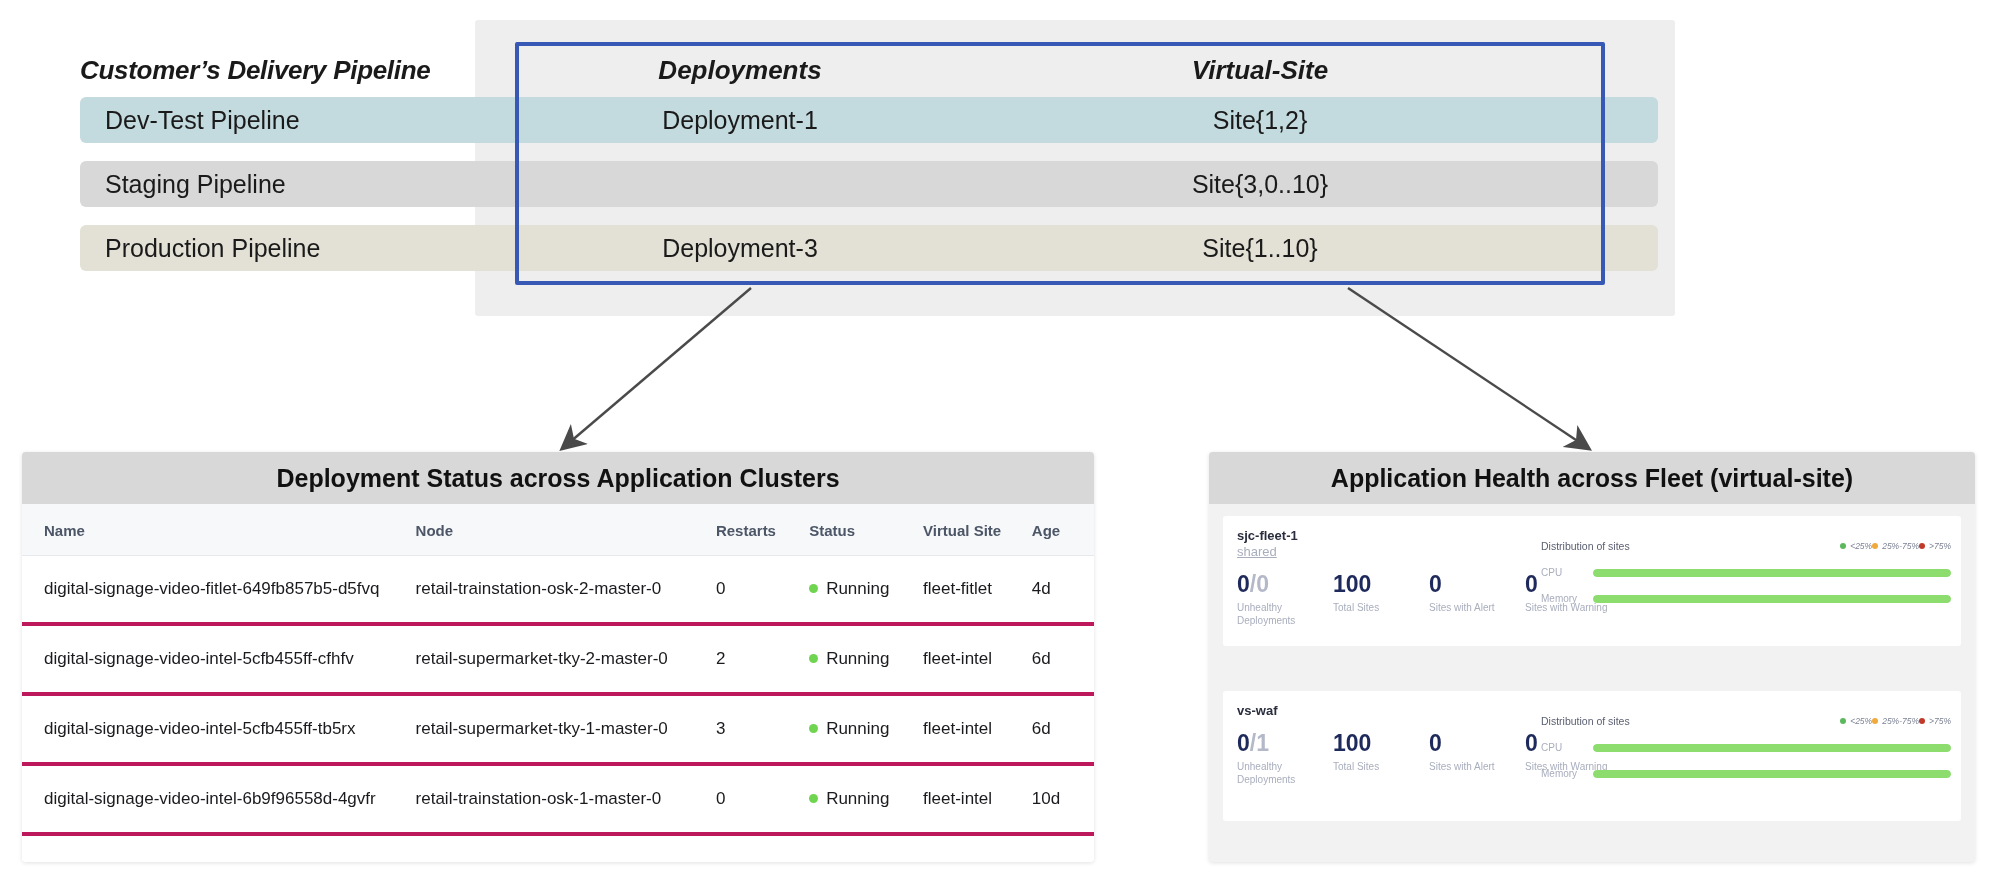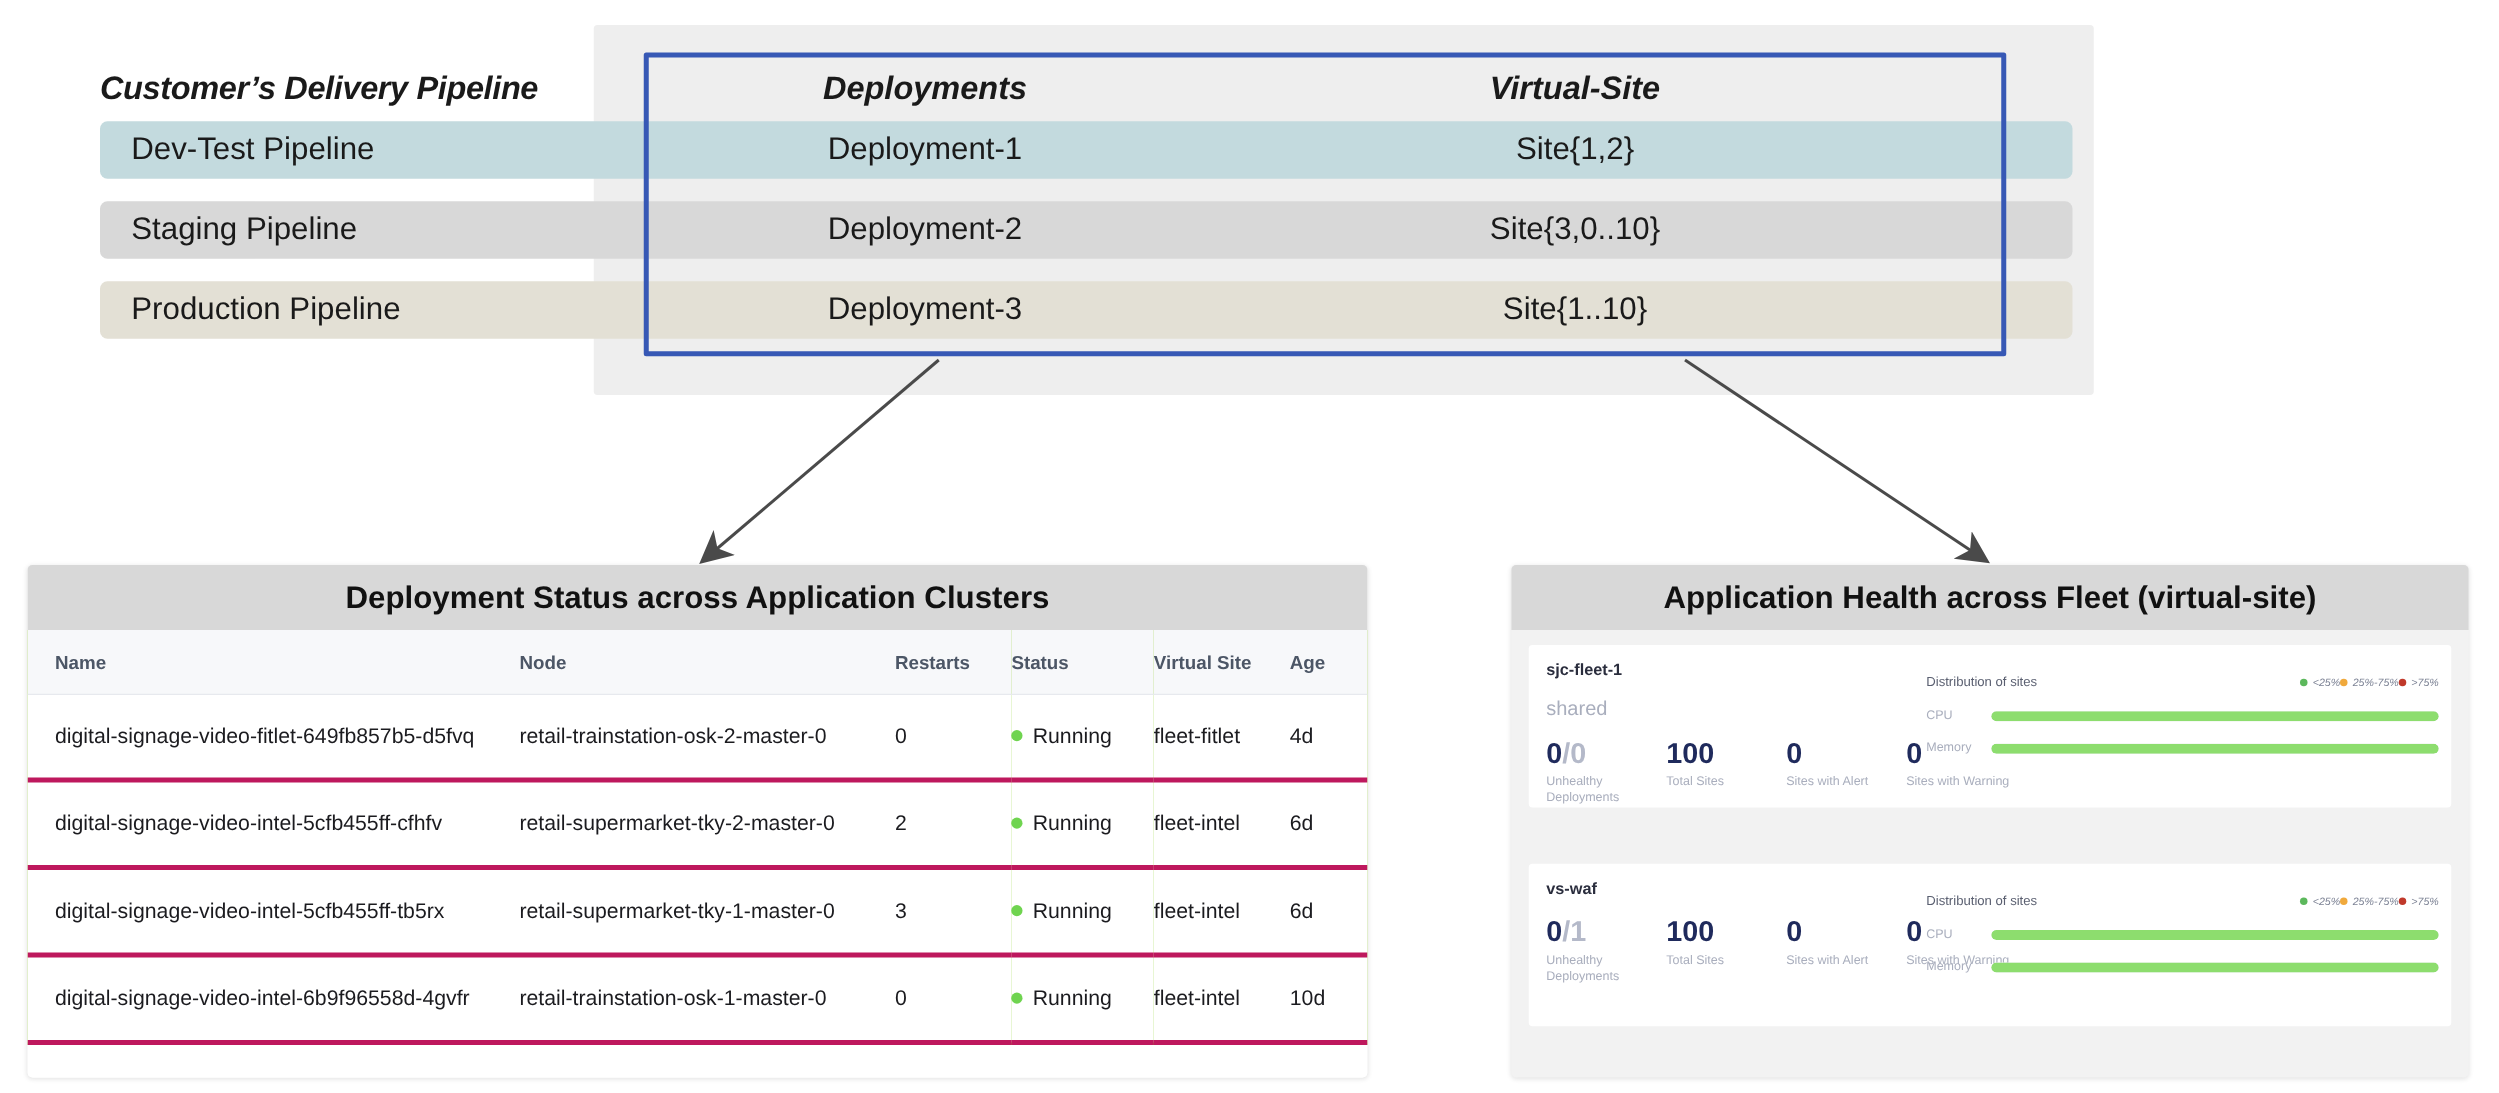"Deployment-2" div.cell-dep { html: <div>Deployment-2</div> -> none }
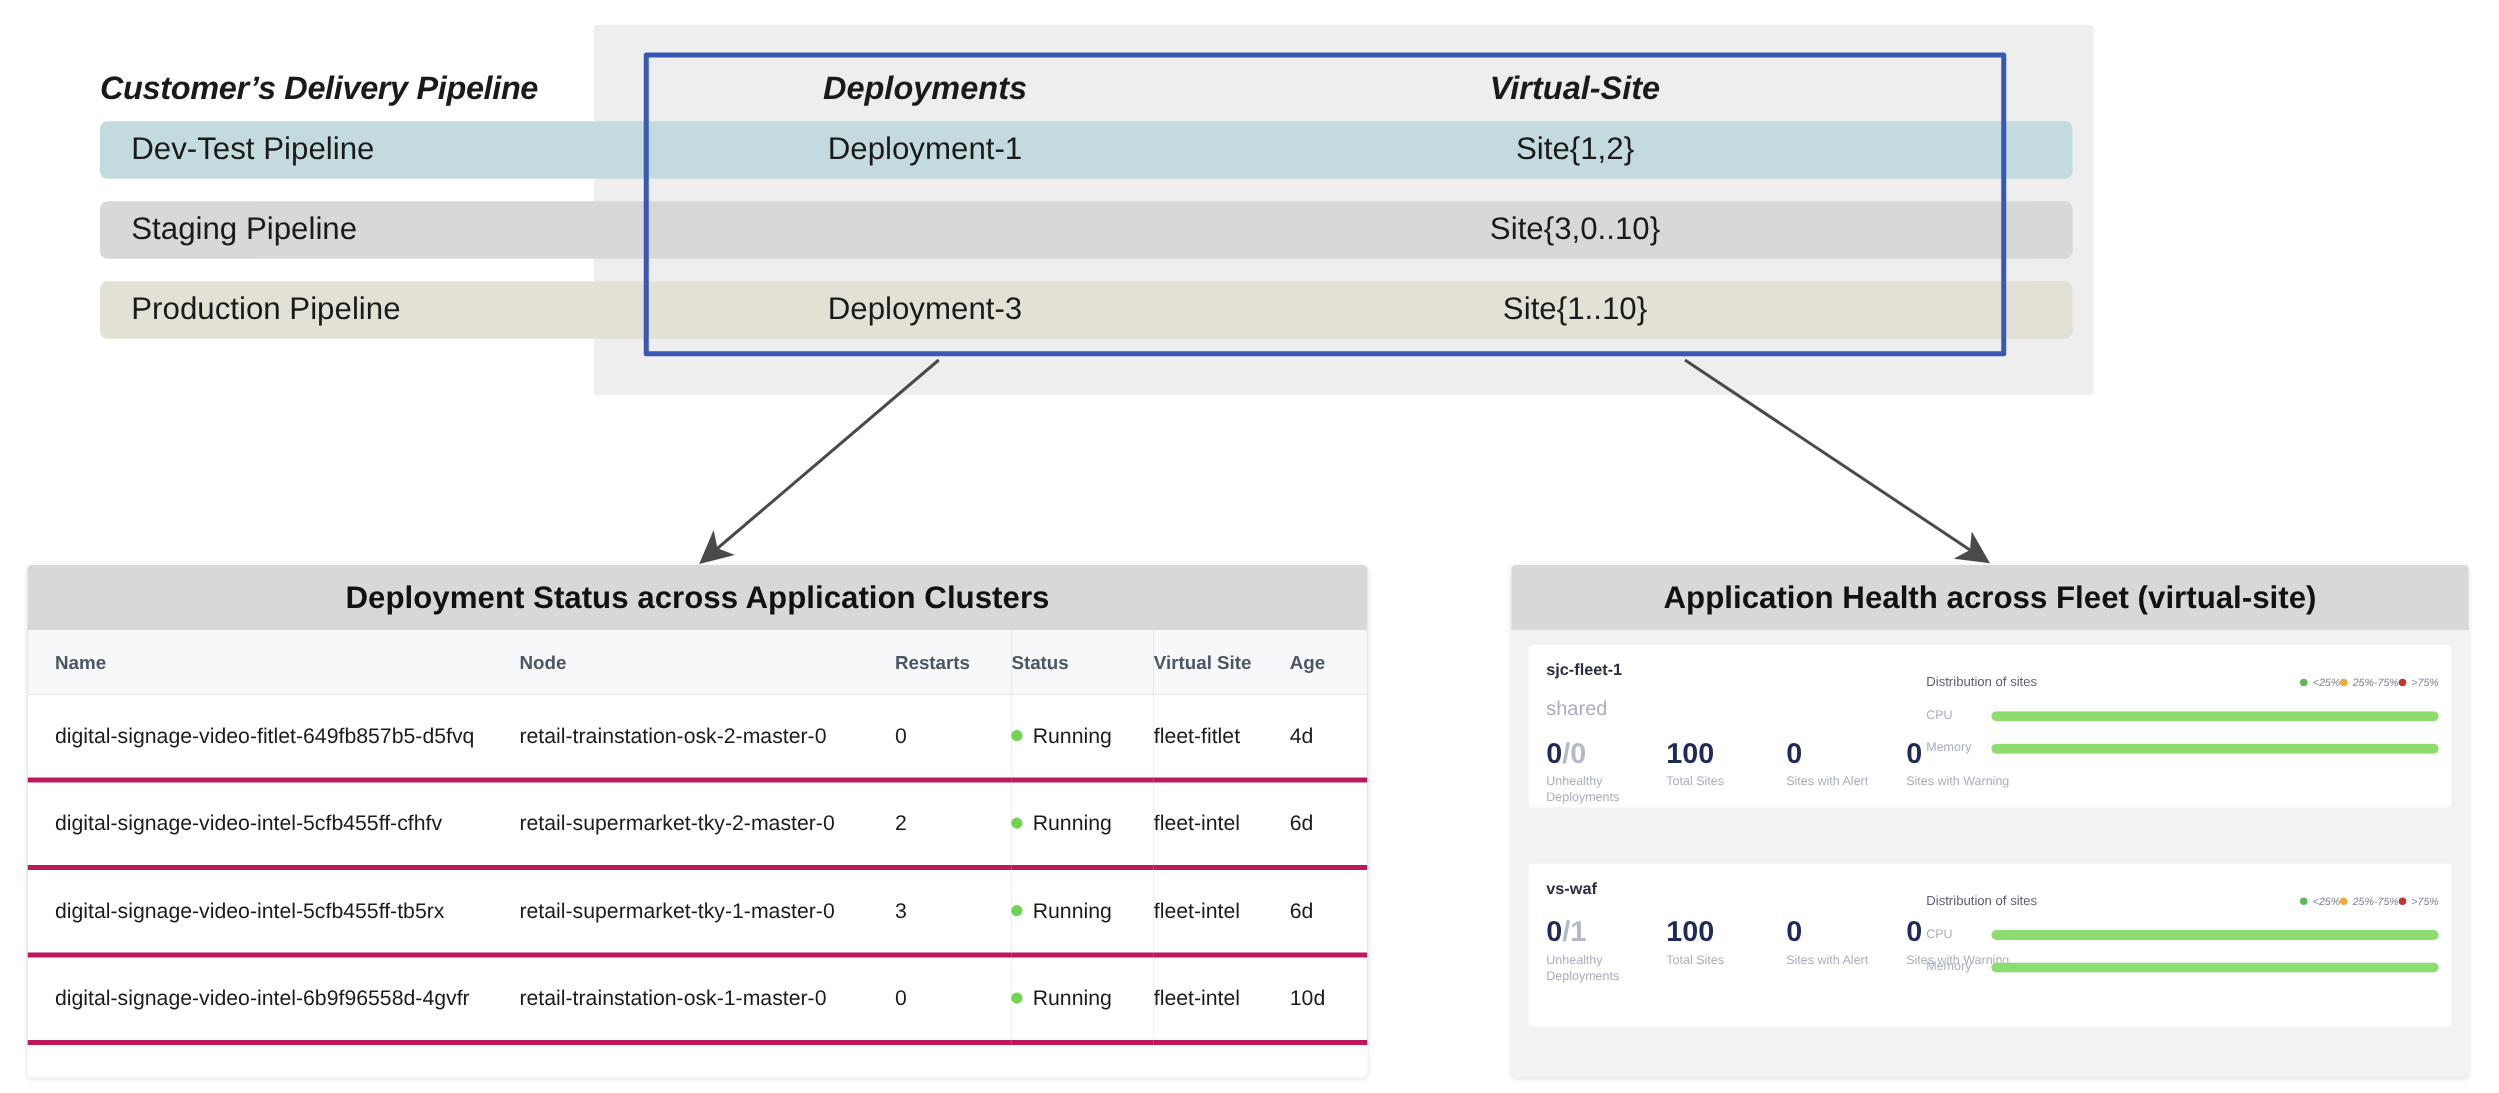"Name" .tbl { background: #84cc16 -> #a21caf }
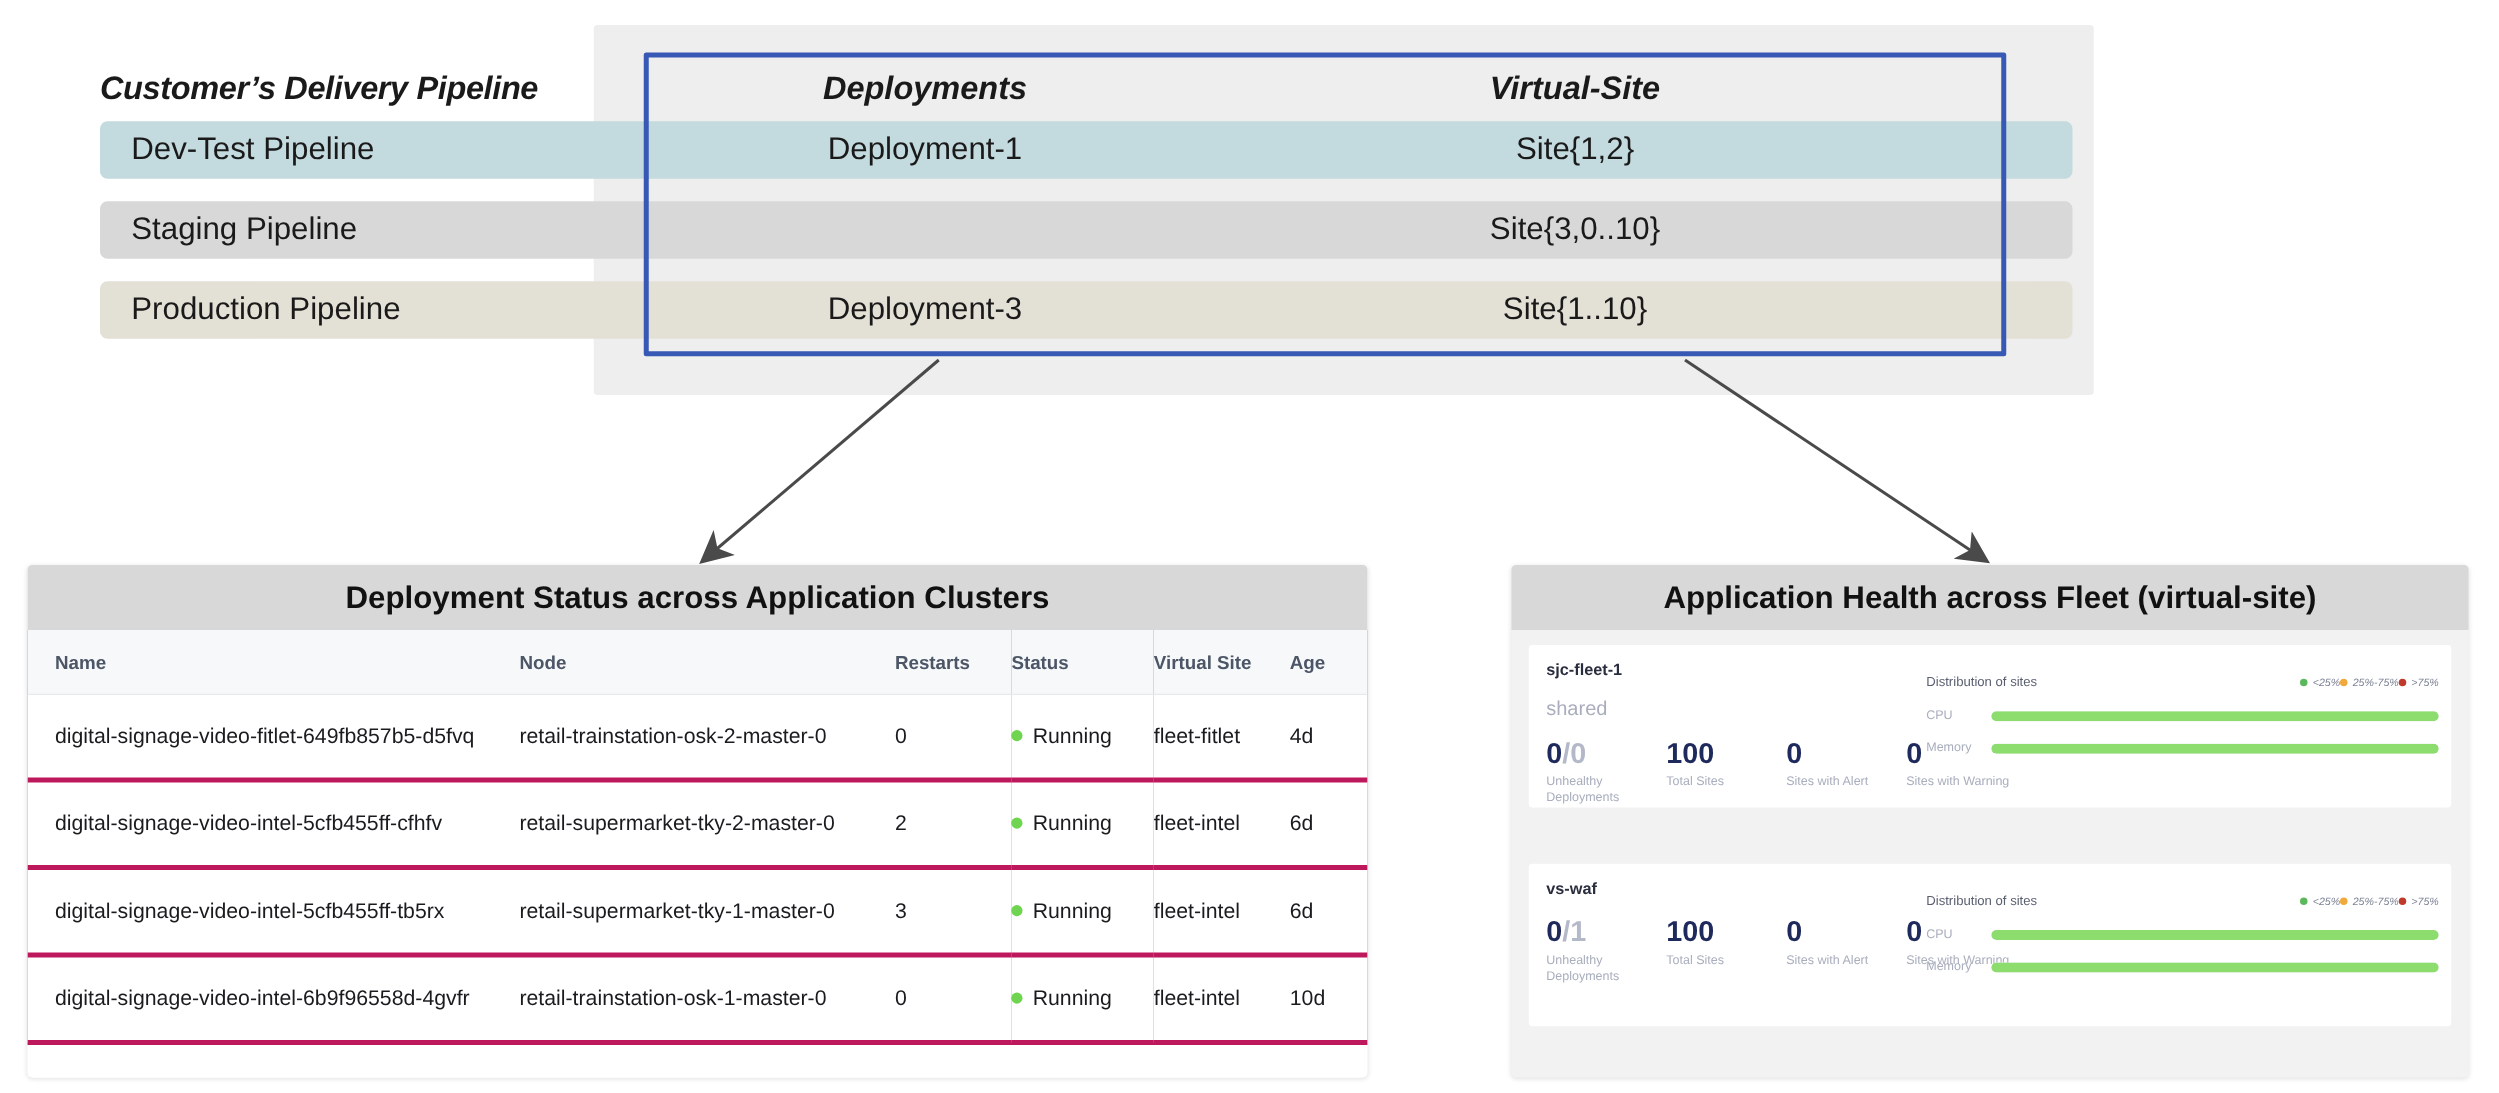"shared" .fleet-sub { font-size: 16px -> 13px; margin-top: 16px -> 1px; text-decoration: none -> underline }
